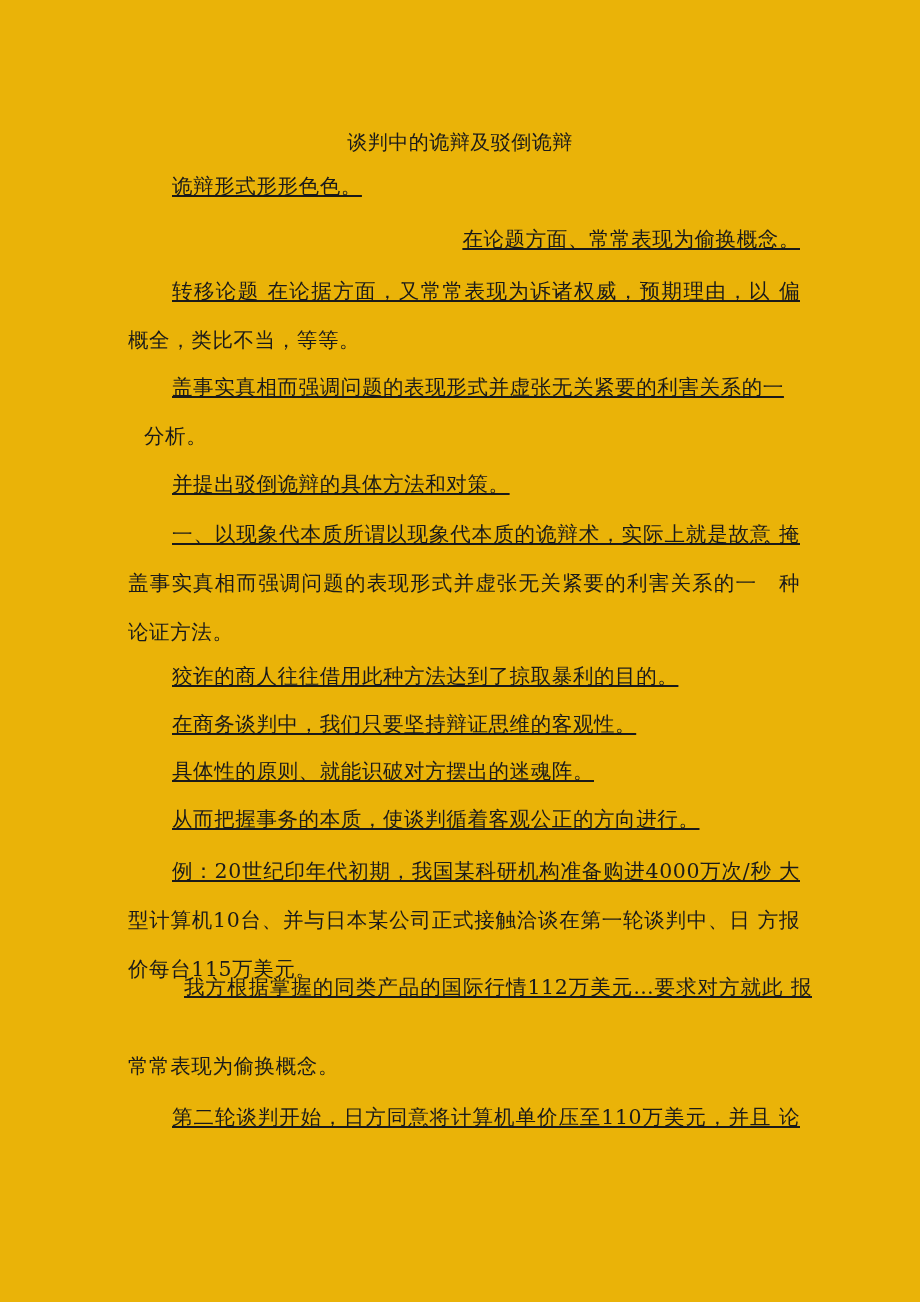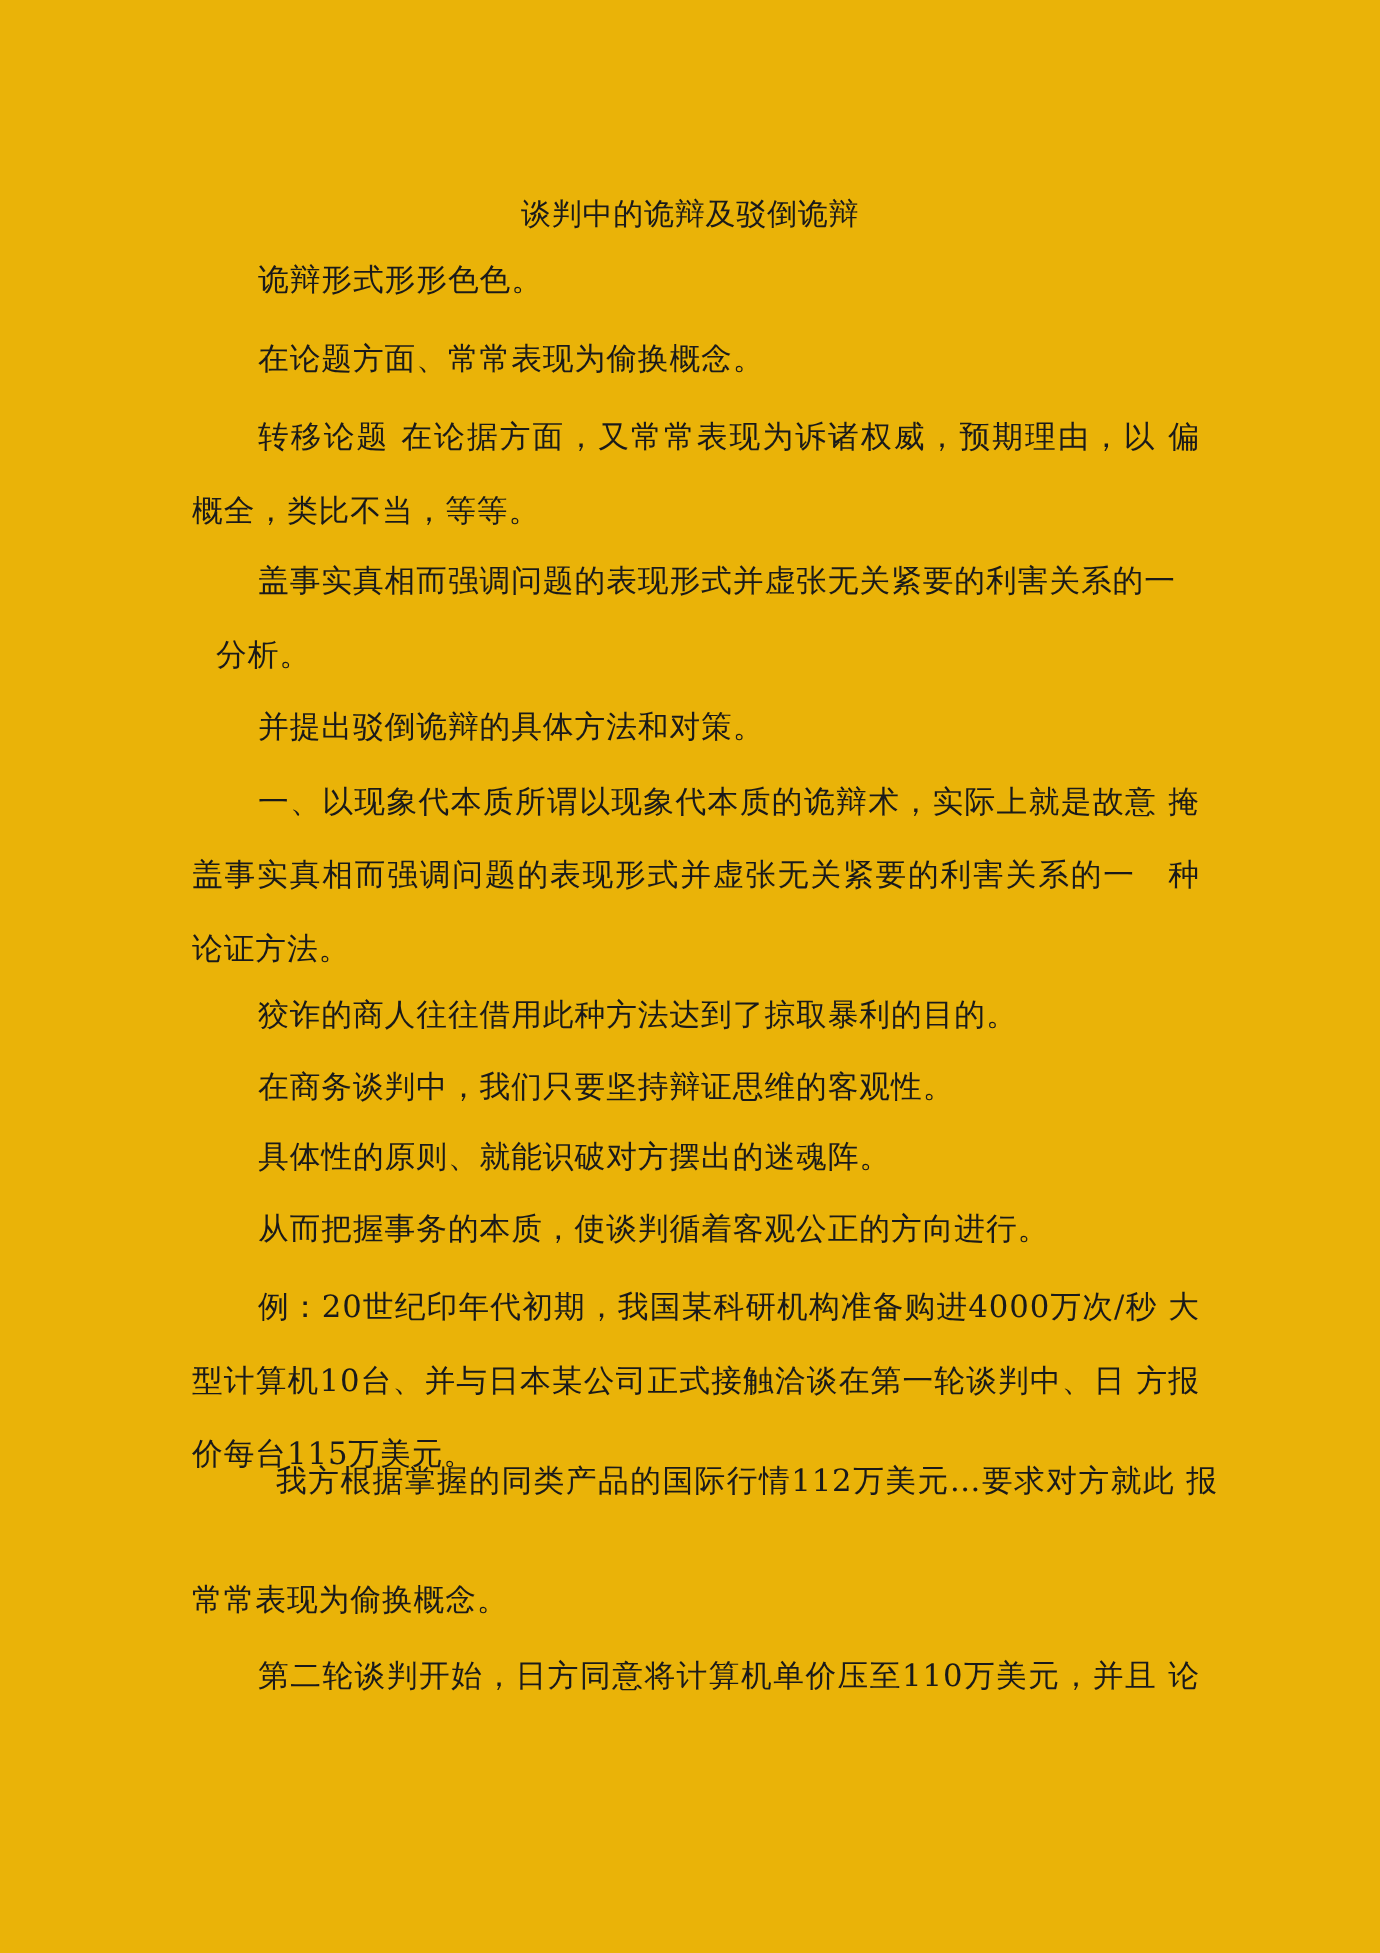"诡辩形式形形色色。" .line.indent { text-decoration: none -> underline }
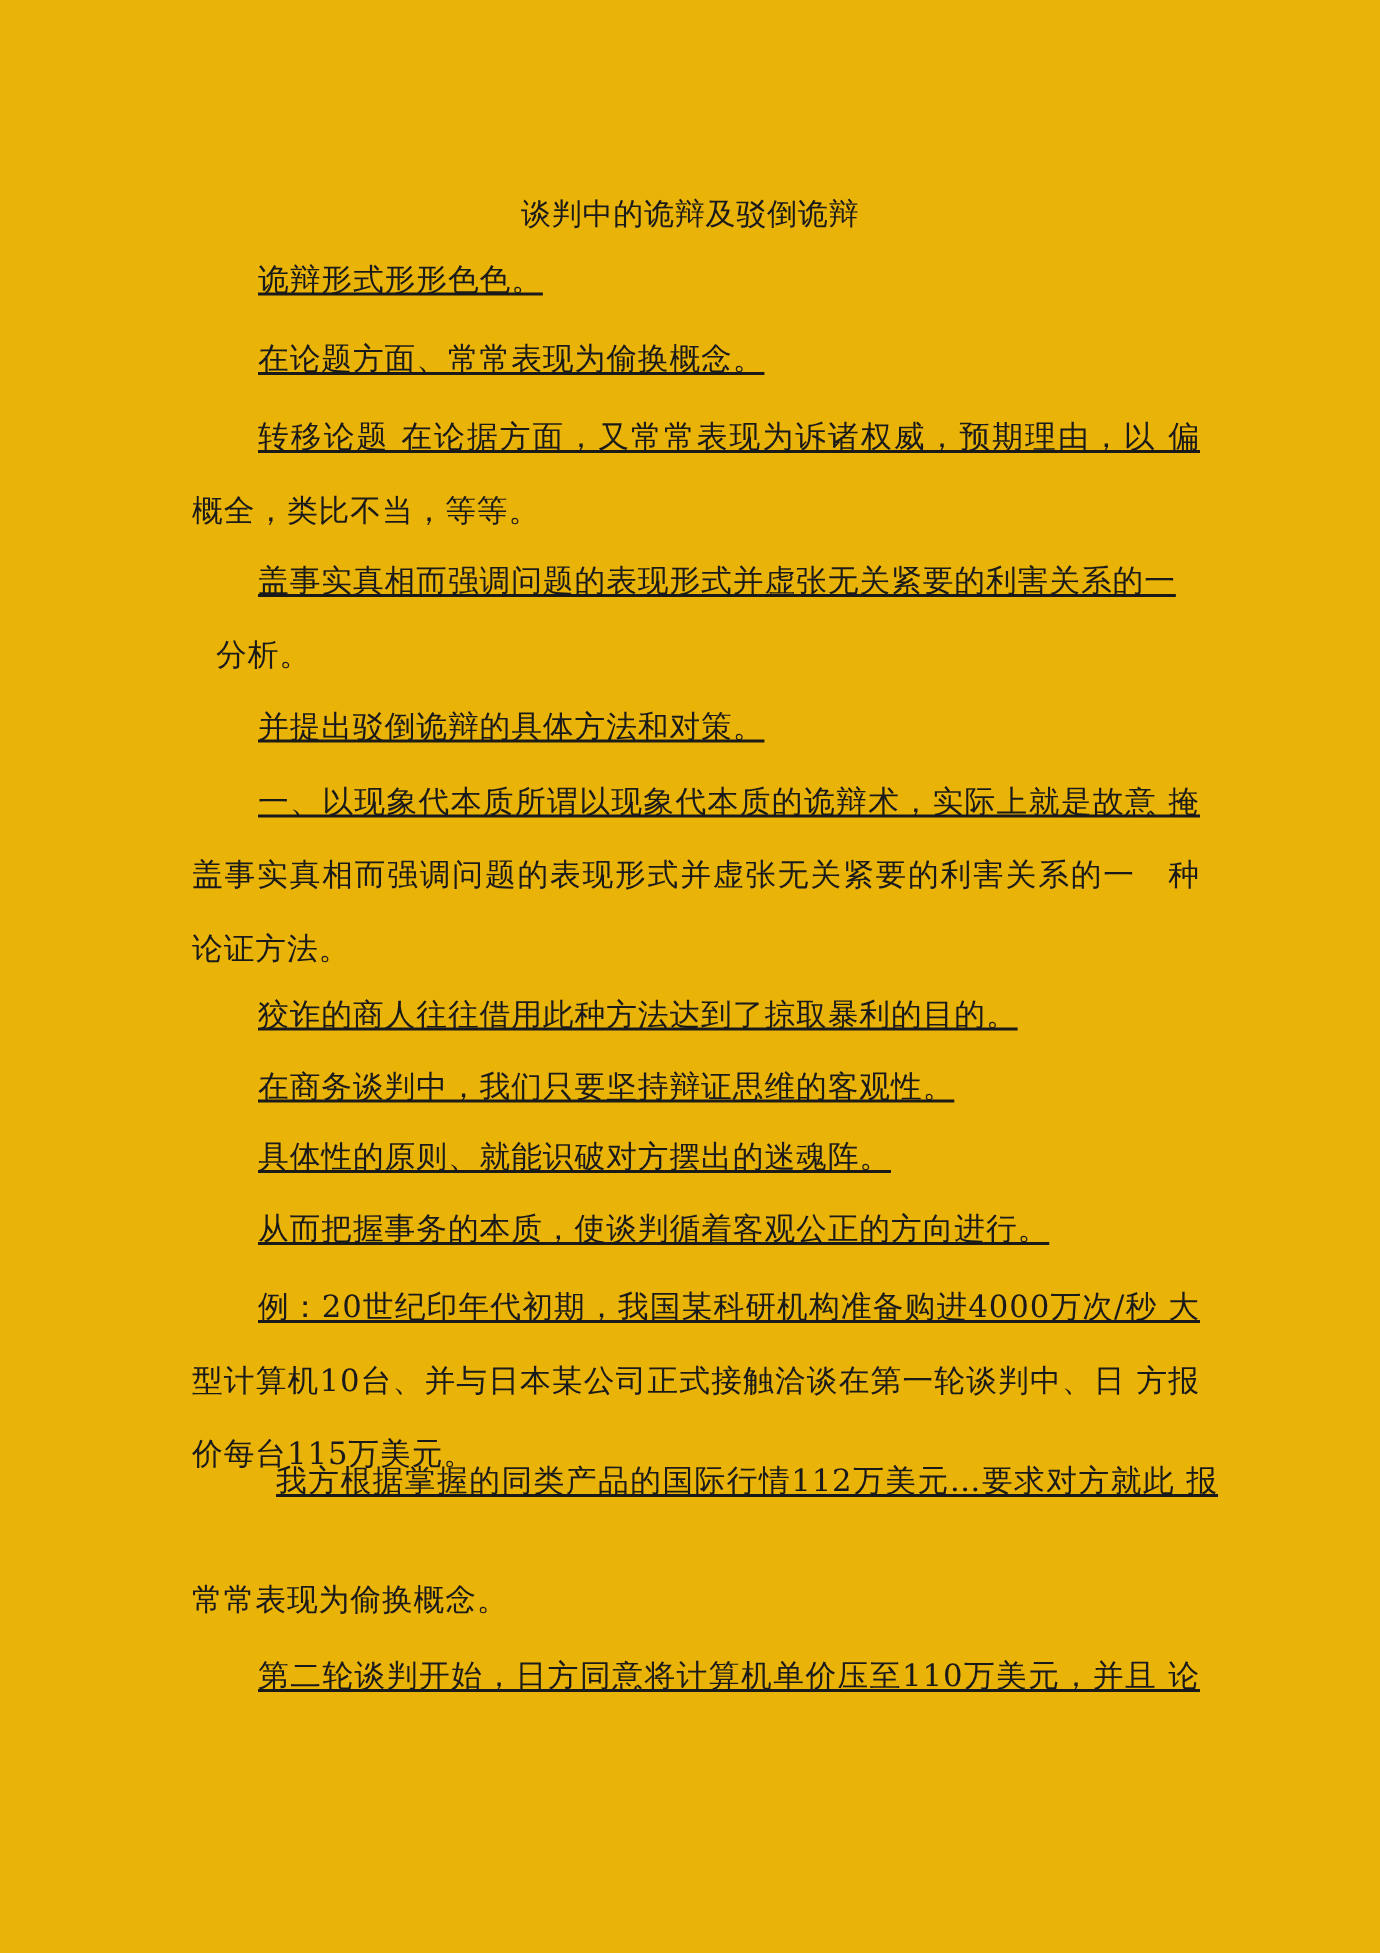"在论题方面、常常表现为偷换概念。" div.line { text-align: none -> right }
